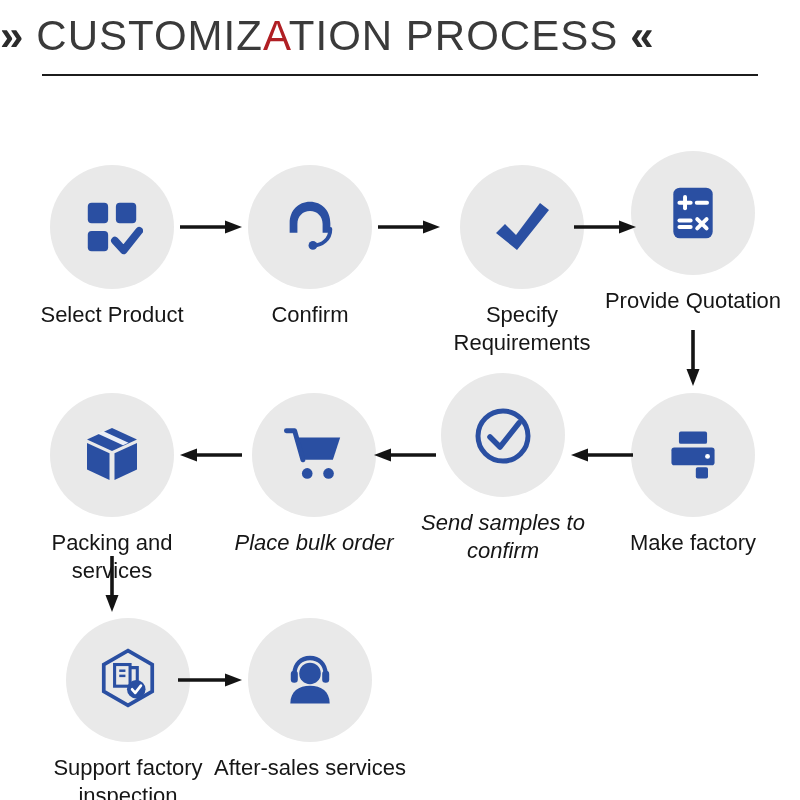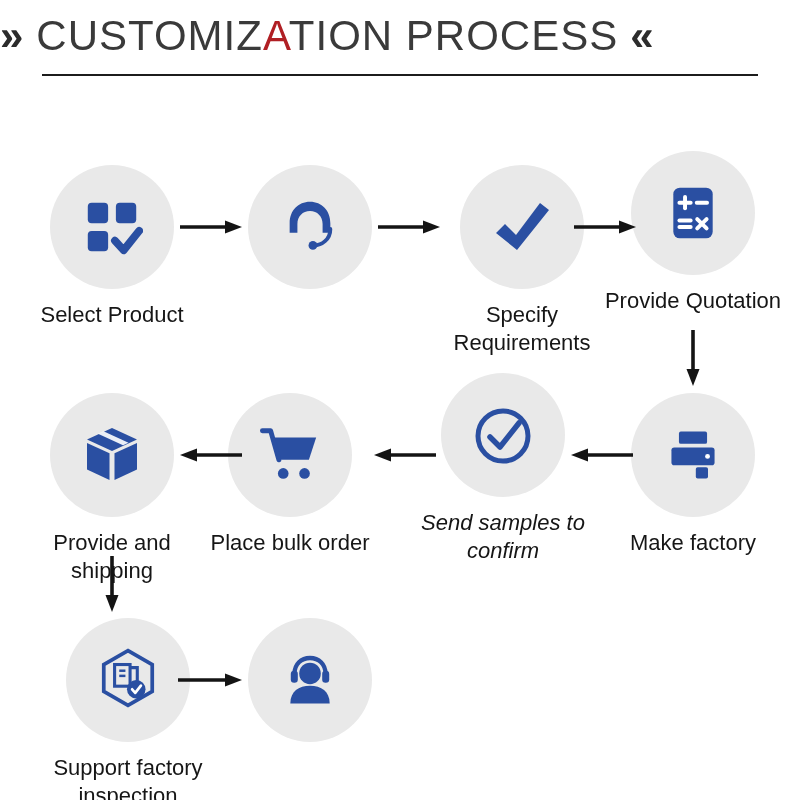"Confirm" div.label { html: none -> <div>Confirm</div> }
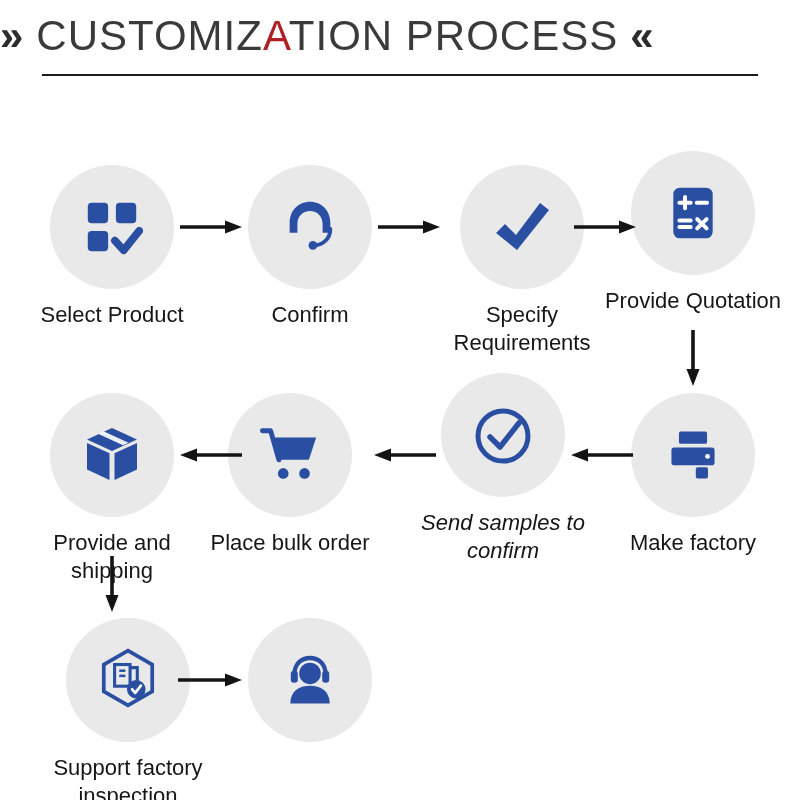"Provide and shipping" div.label { text: Provide and shipping -> Packing and services }
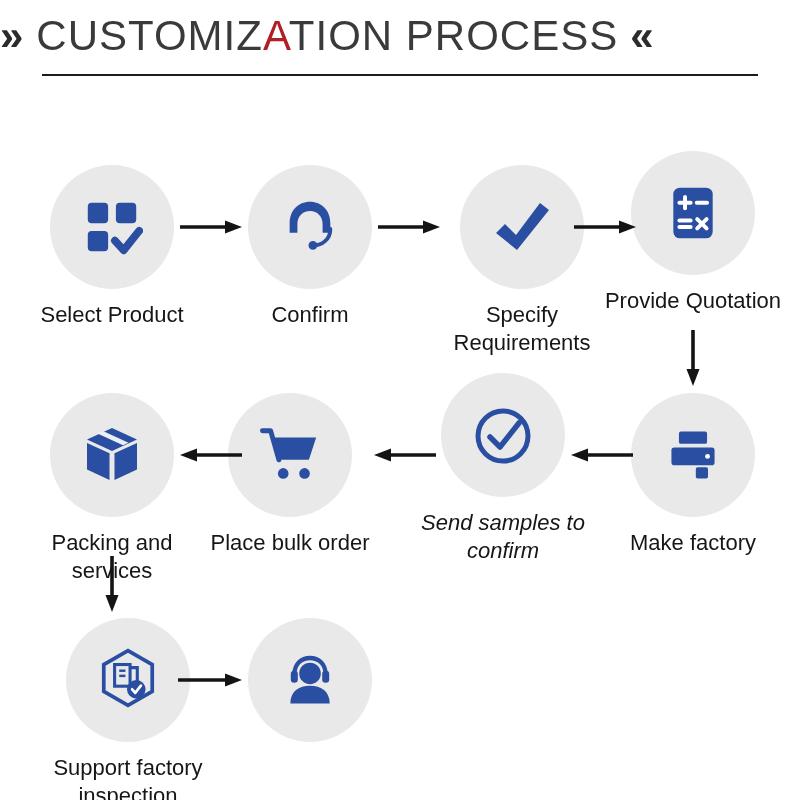"Place bulk order" div.step { font-style: none -> italic; left: 190px -> 214px }
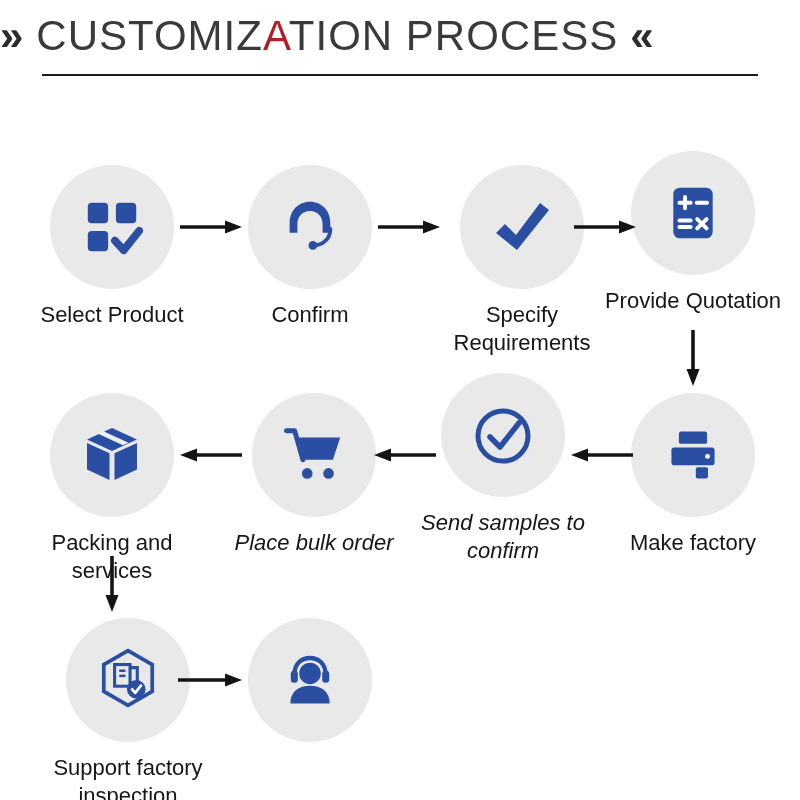"After-sales services" div.label { html: none -> <div>After-sales services</div> }
